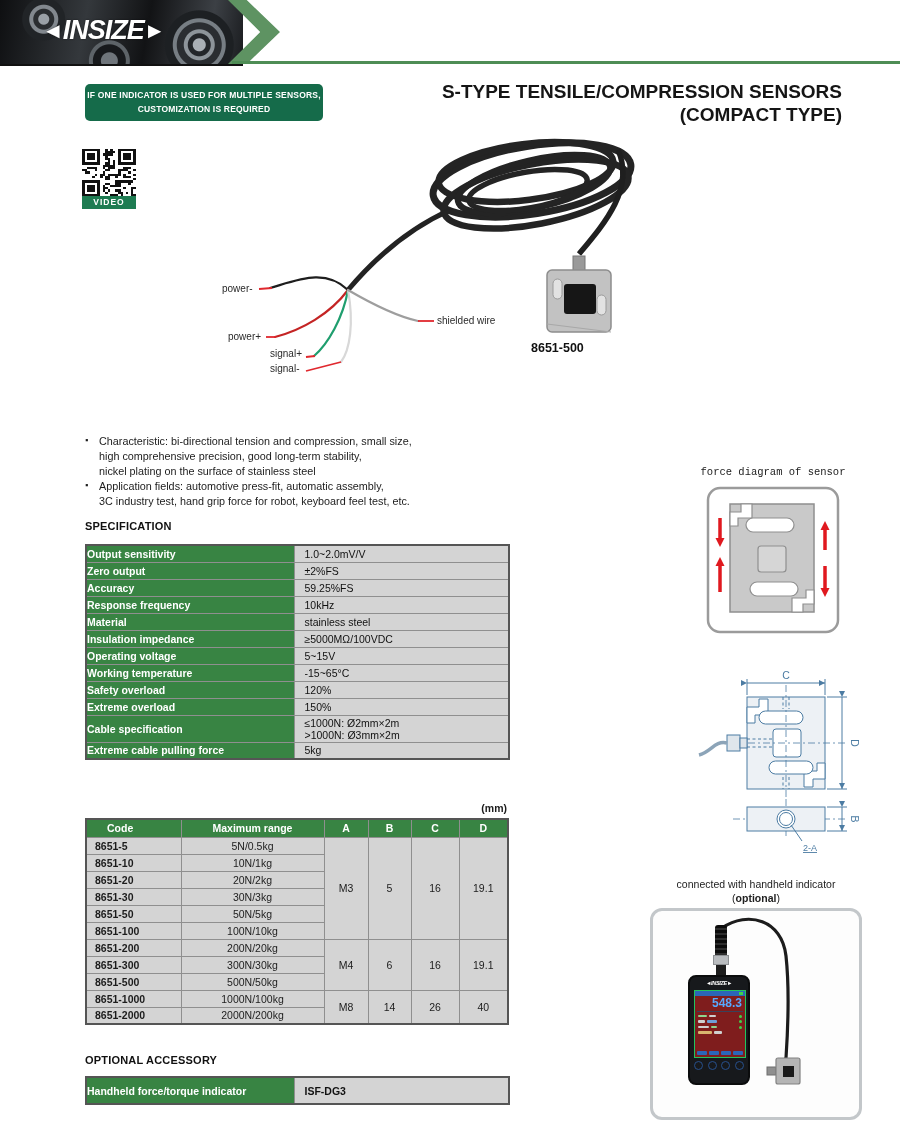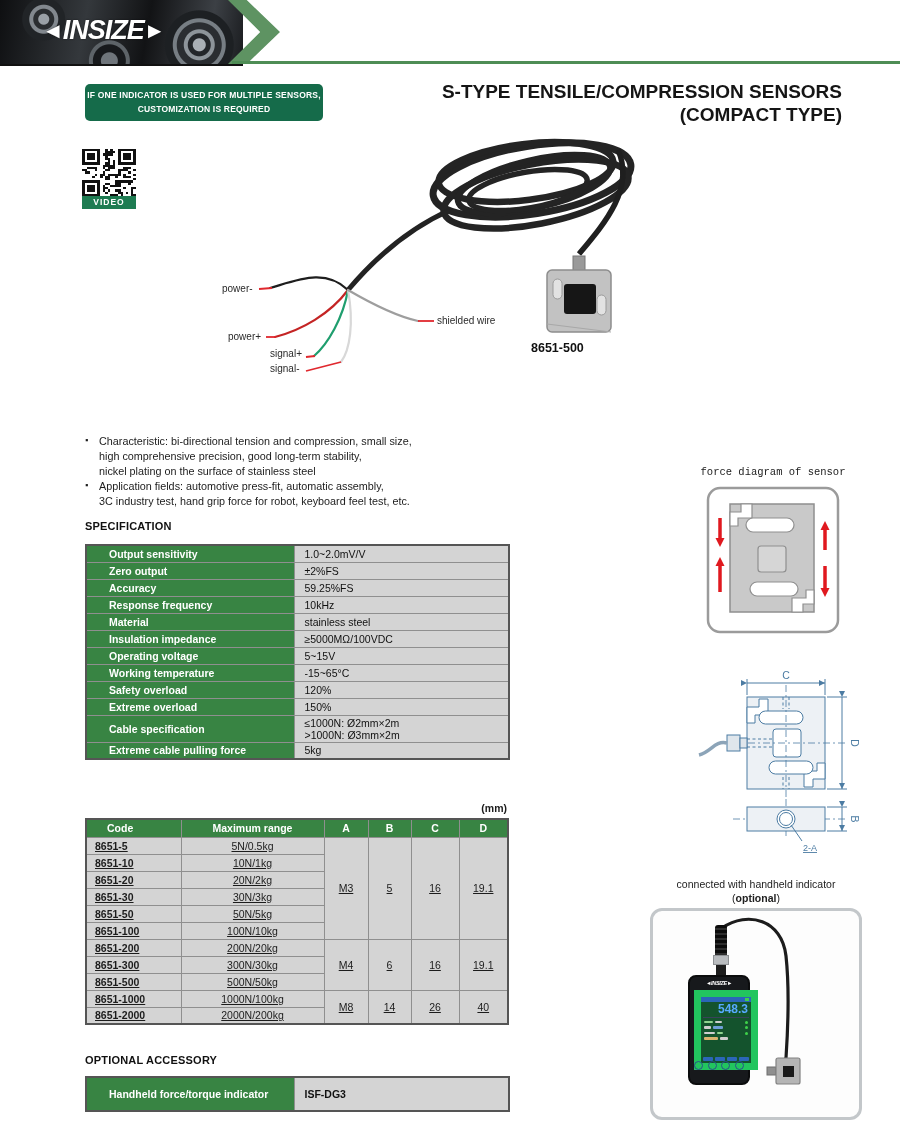"Output sensitivity" td.g { padding-left: 22px -> 0 }
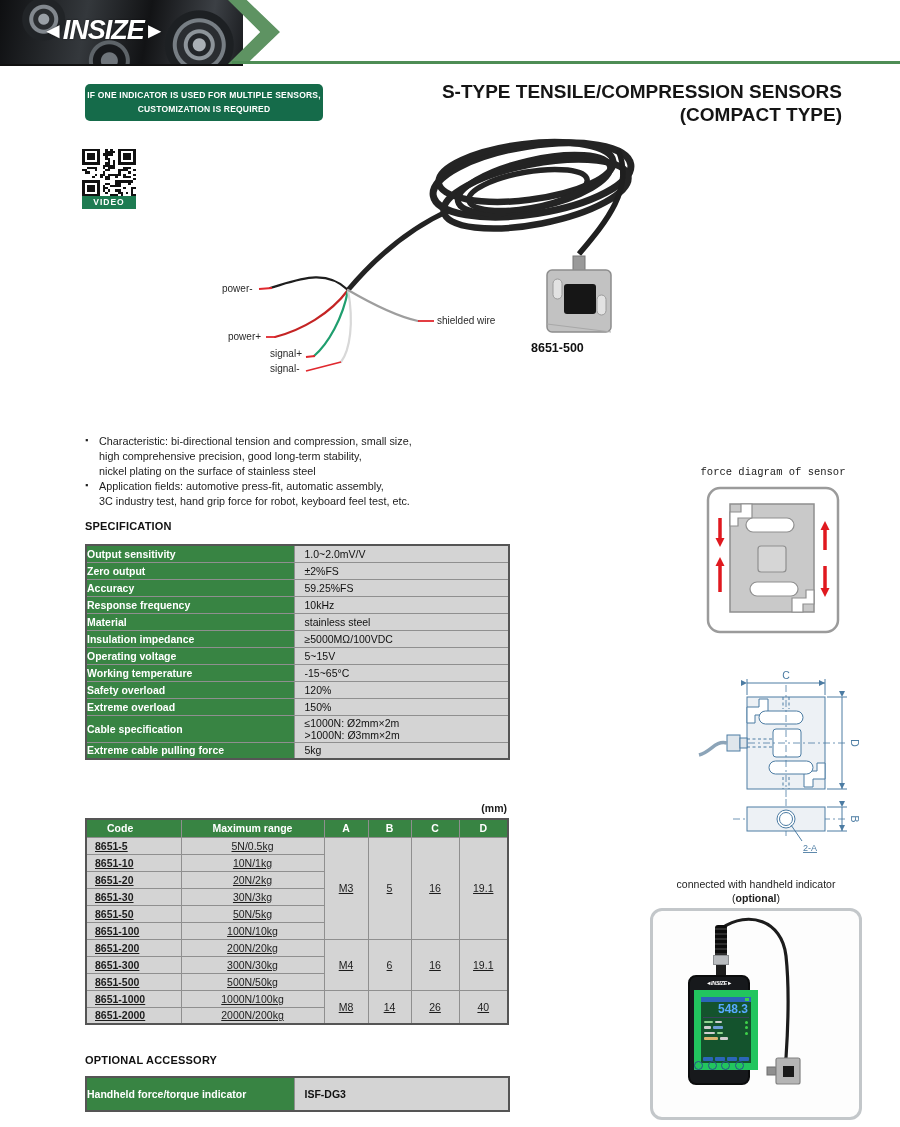"8651-5" .dims td { text-decoration: underline -> none }
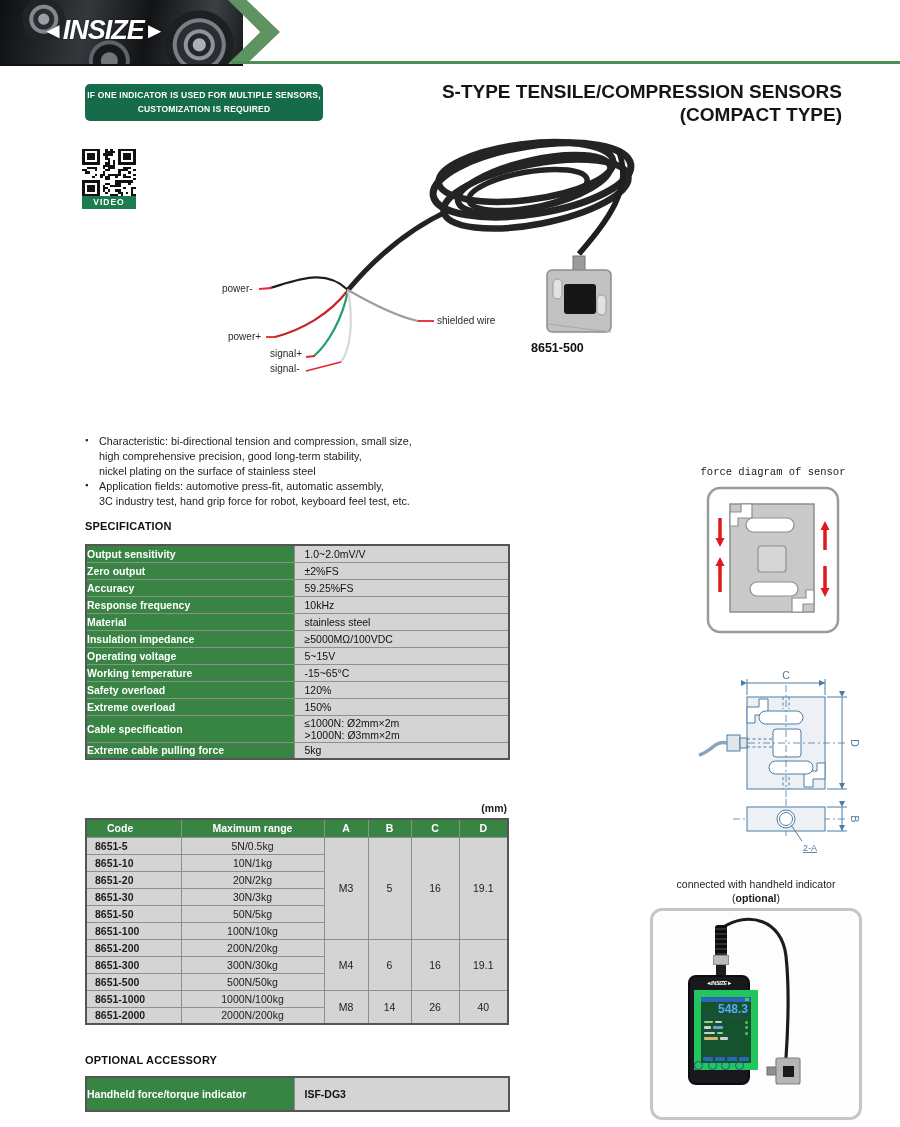"548.3" .dev-screen { background: #14532d -> #7f1d1d; border: 7px solid #22c55e -> 1px solid #22c55e }
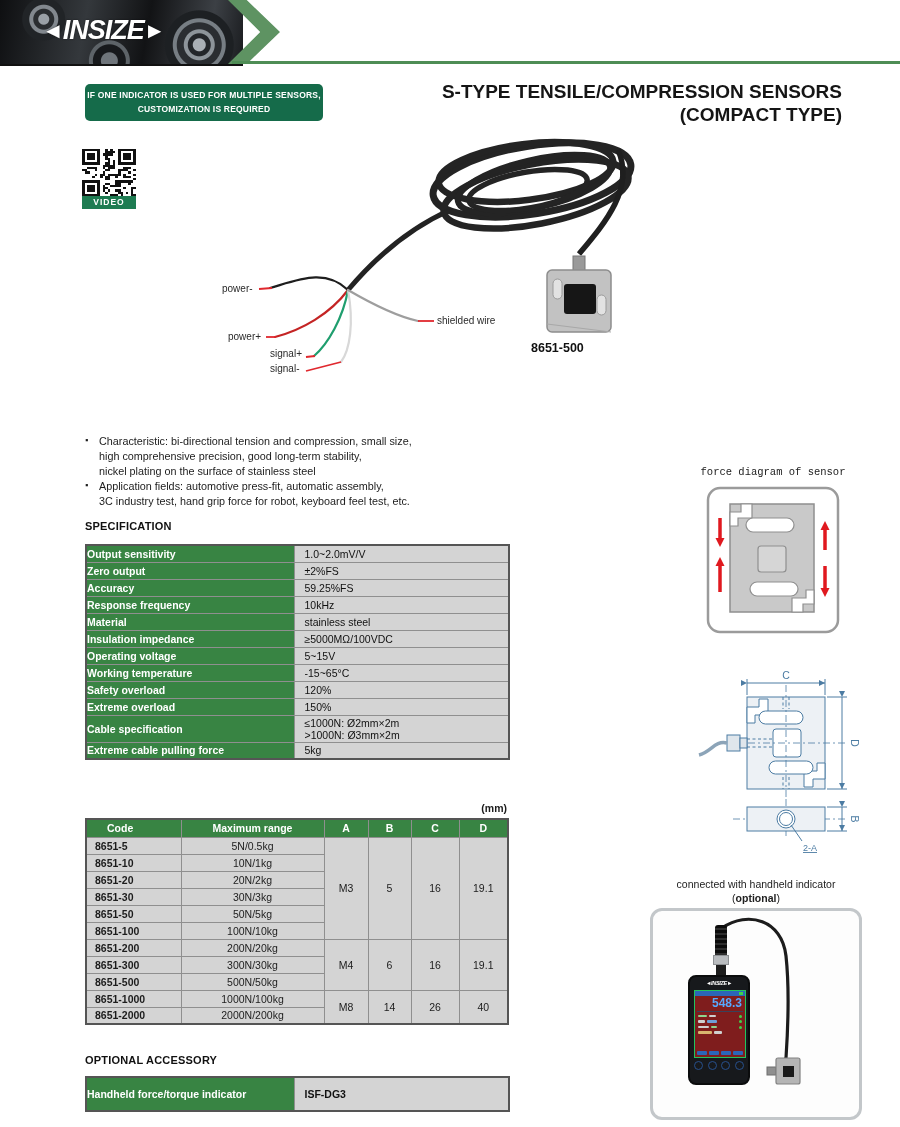"Handheld force/torque indicator" td.g { height: 34px -> 27px }
